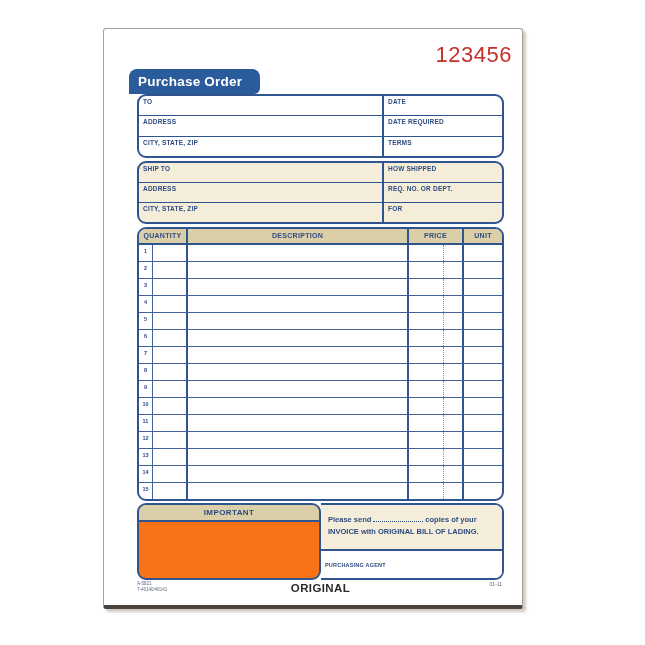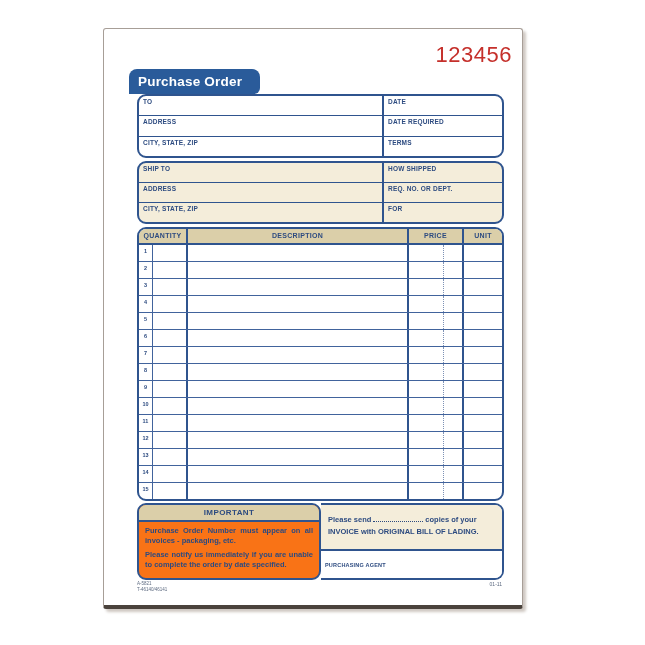"Purchase Order Number must appear" div.imp-body { html: <div> <p>Purchase Order Number must appear on all invoices - packaging, etc.</p> <p>Please notify us immediately if you are unable to complete the order by date specified.</p> </div> -> none }
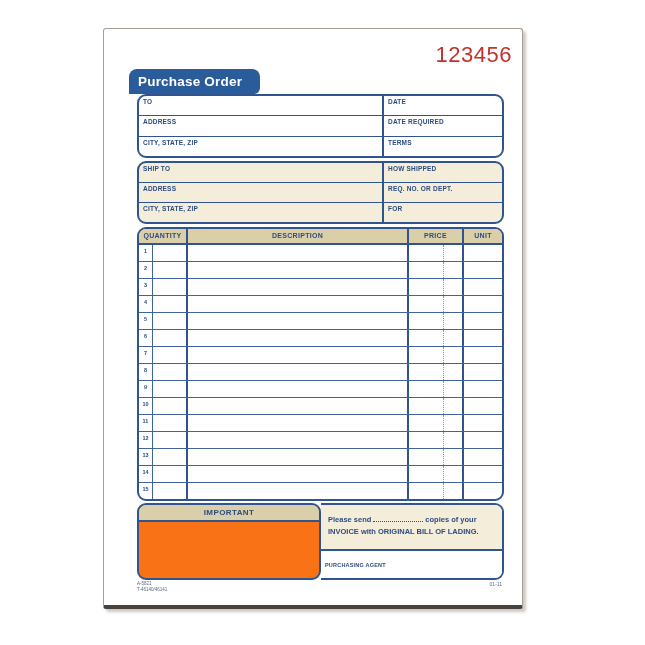"ORIGINAL" div.original { html: none -> <div>ORIGINAL</div> }
